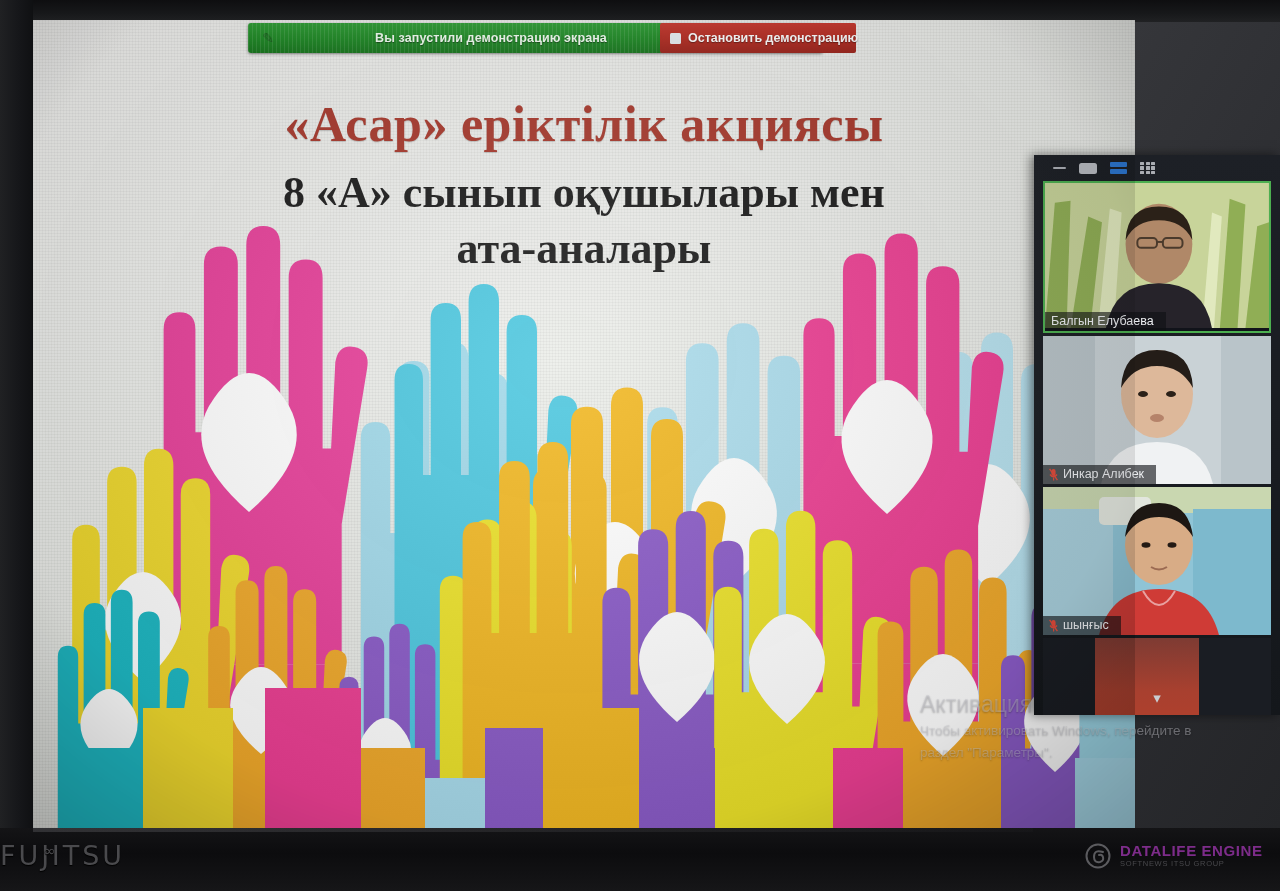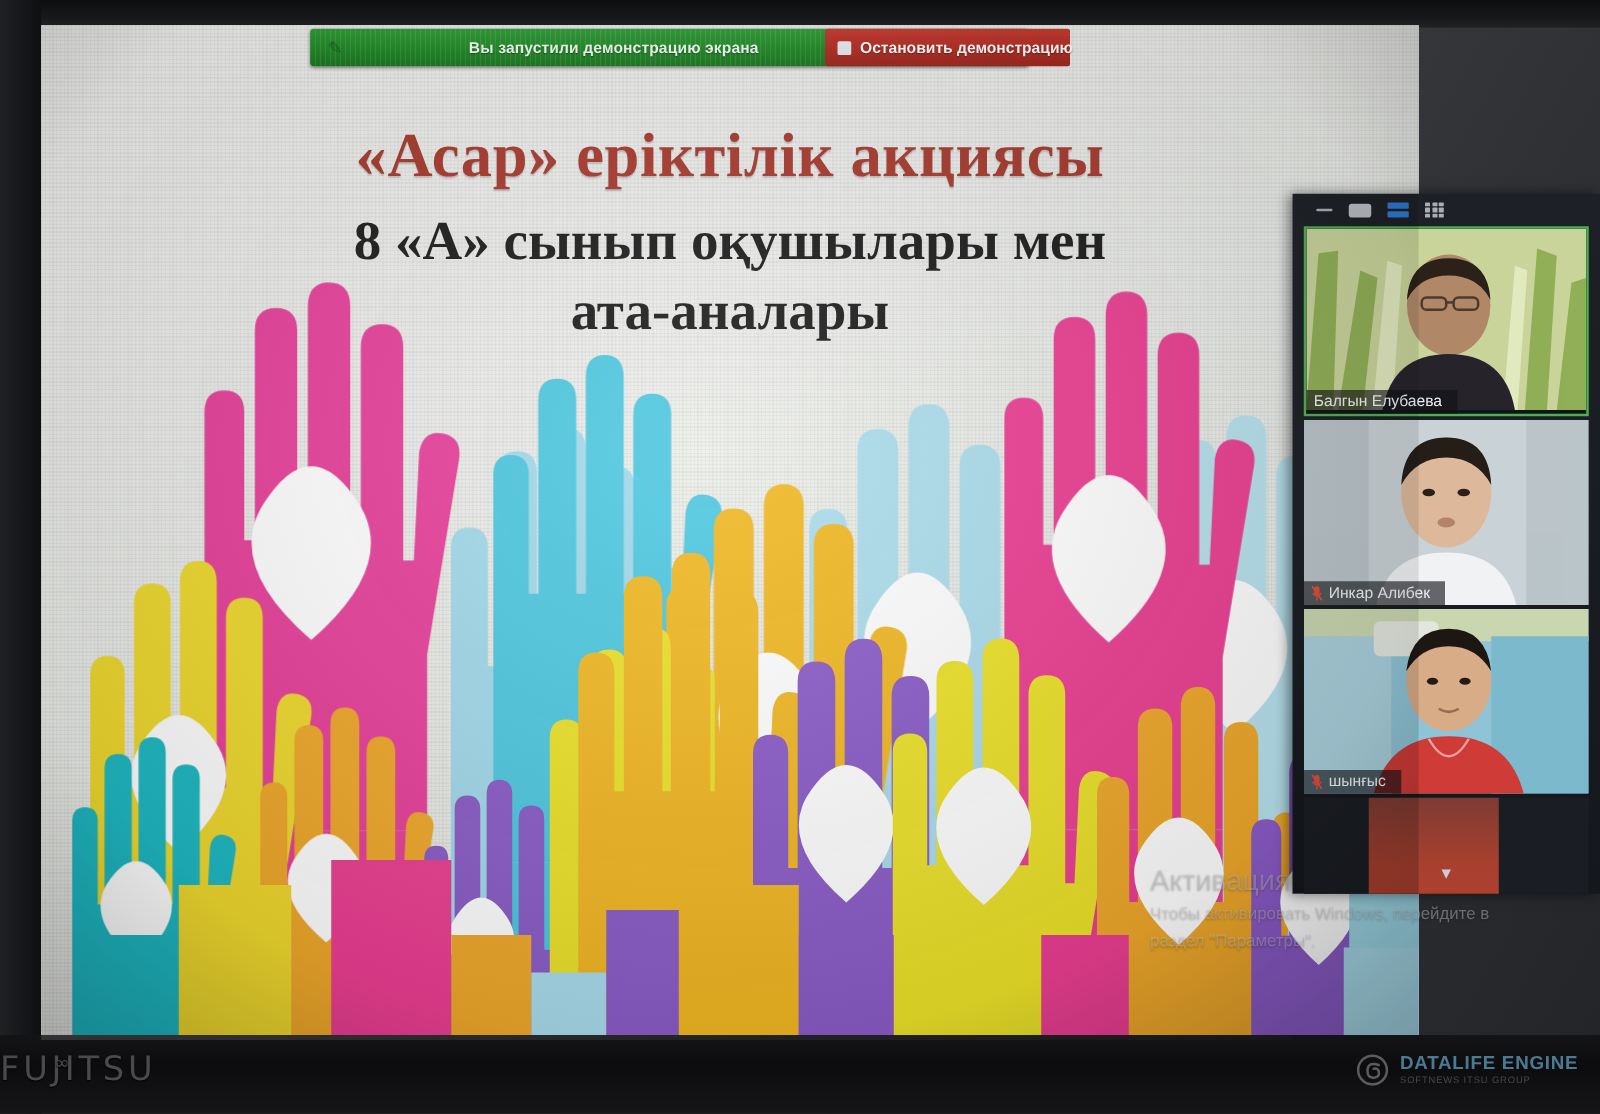"DATALIFE ENGINE" .dle-txt-1 { color: #7dd3fc -> #d946ef }
